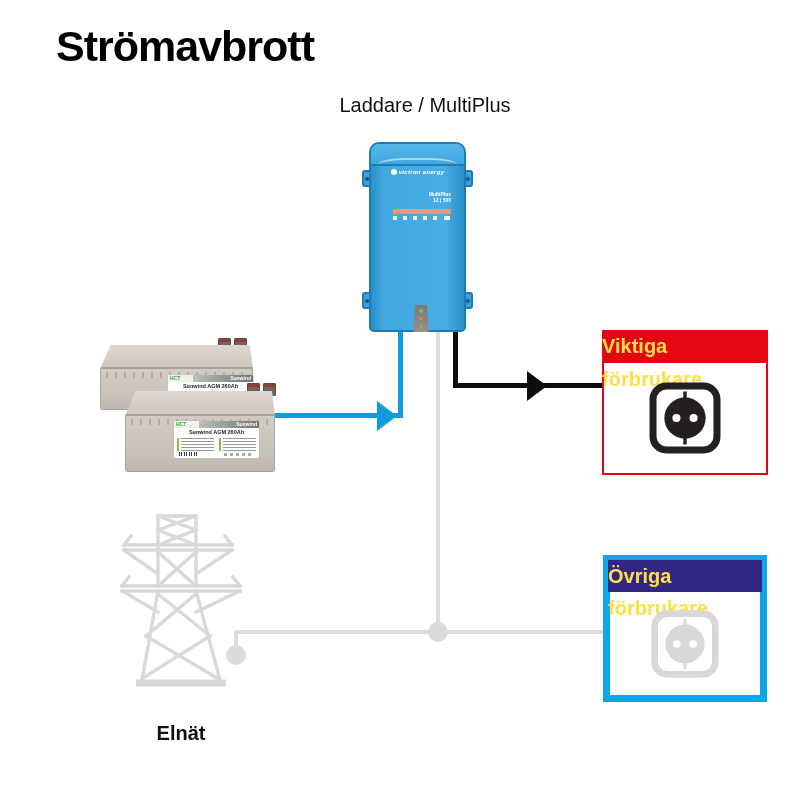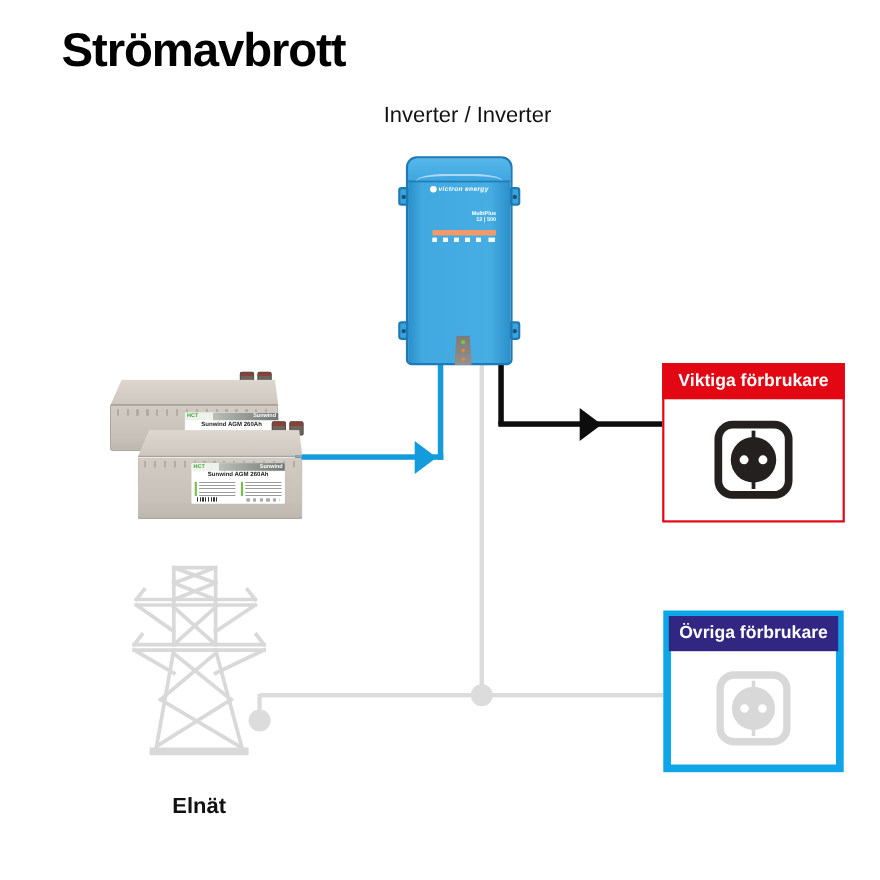"Inverter / Inverter" div.diagram-label { text: Inverter / Inverter -> Laddare / MultiPlus }
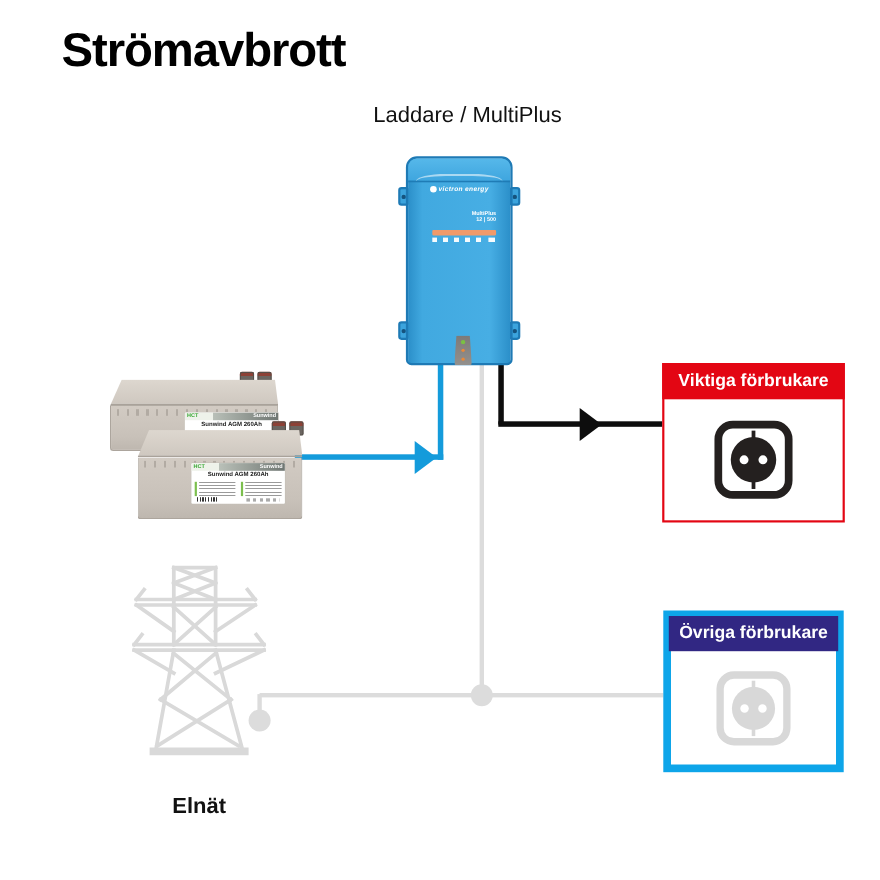"Viktiga förbrukare" .box-header { color: #ffffff -> #fde047; font-size: 16px -> 20px; text-align: center -> left }
